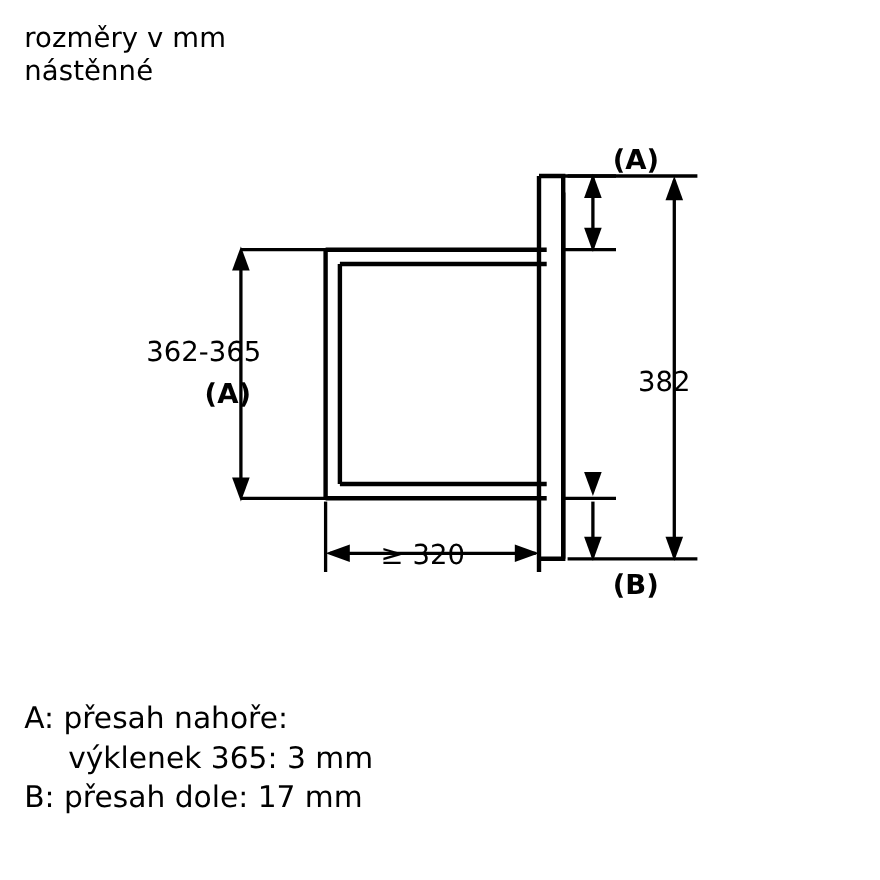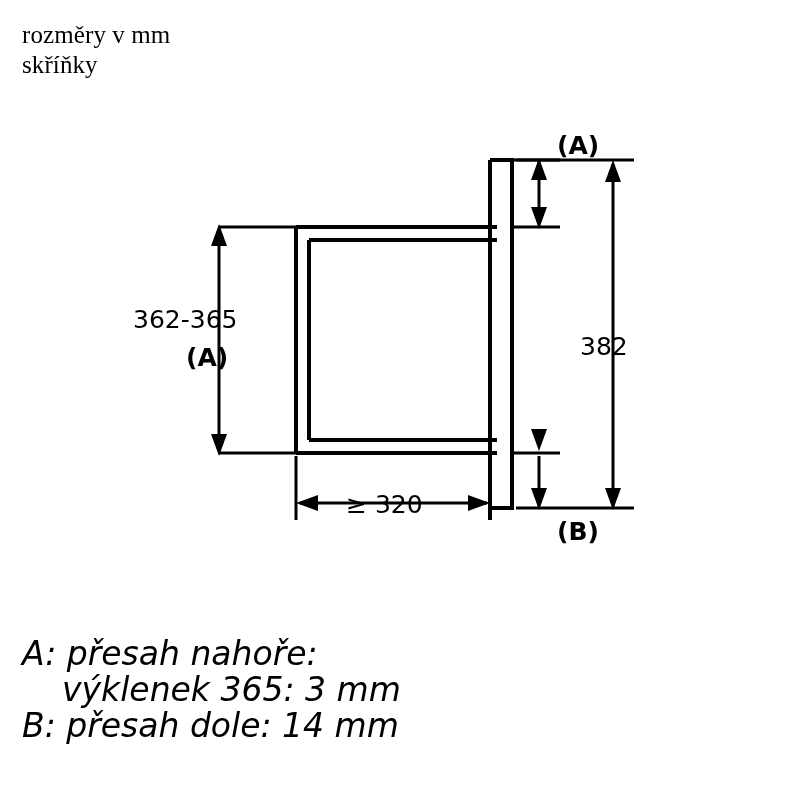"rozměry v mm" .title-block { font-family: Liberation Serif, serif -> none }
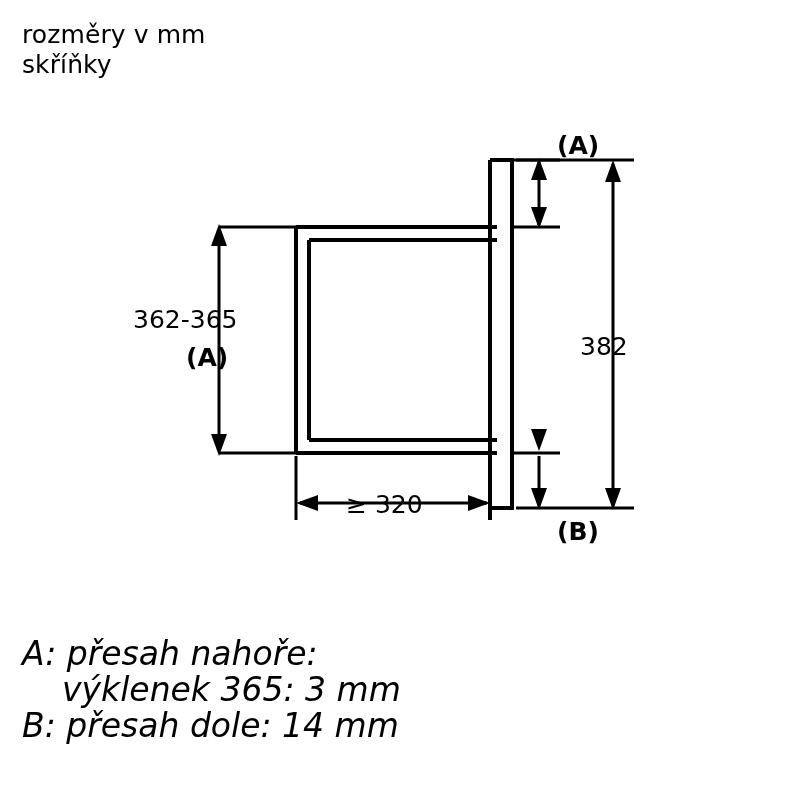"skříňky" span.title-line { text: skříňky -> nástěnné }
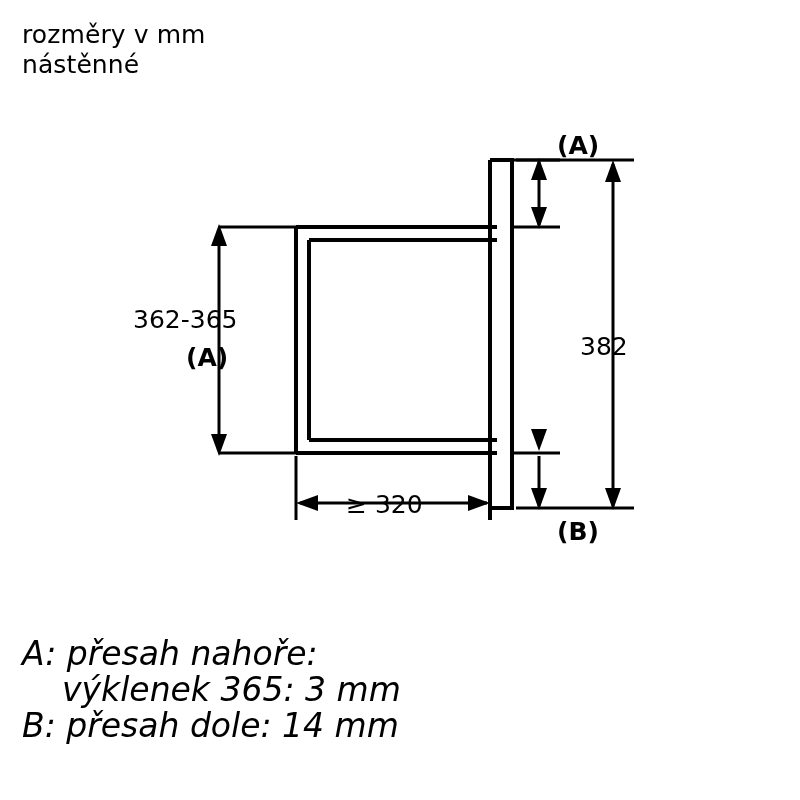"A: přesah nahoře:" .legend { font-size: 33px -> 27px; font-style: italic -> none }
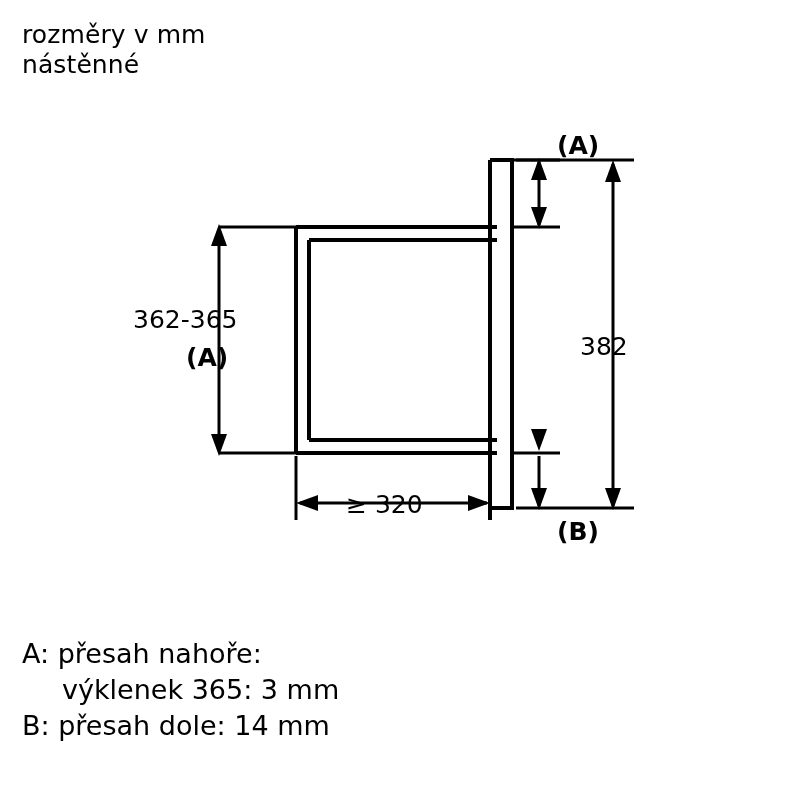"B: přesah dole: 14 mm" span.legend-line { text: 14 -> 17 }
